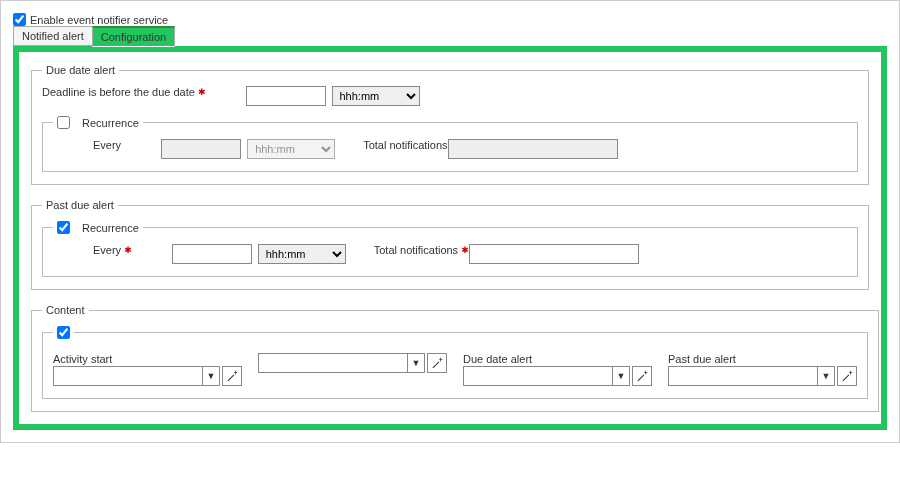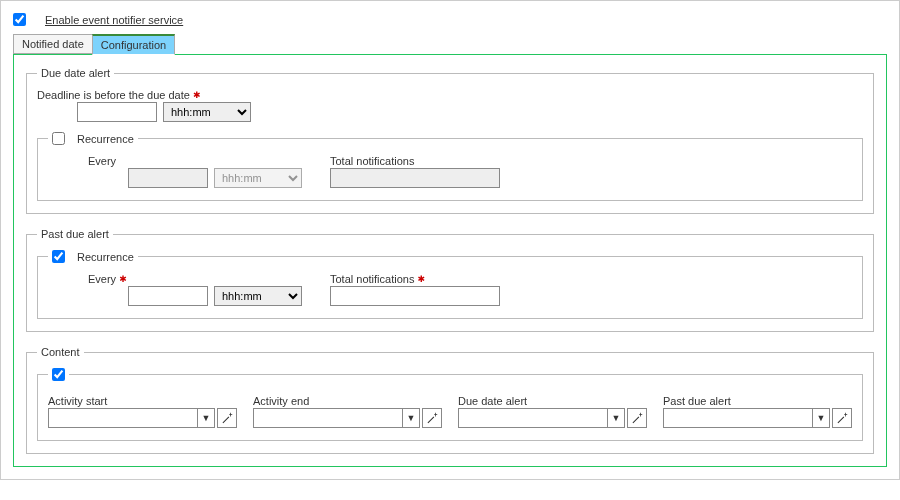"Enable event notifier service" .checkbox-row { gap: 19px -> 4px; margin-bottom: 8px -> none; text-decoration: underline -> none }
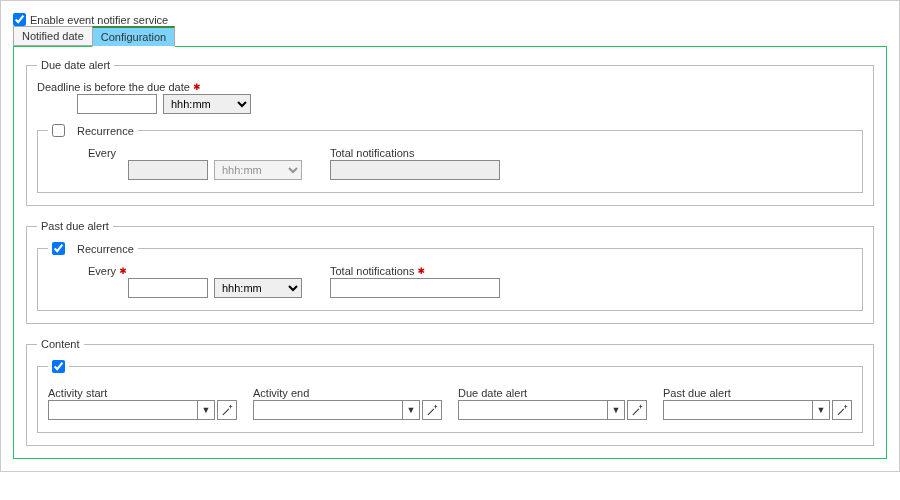"Notified date" div.tab { text: date -> alert }
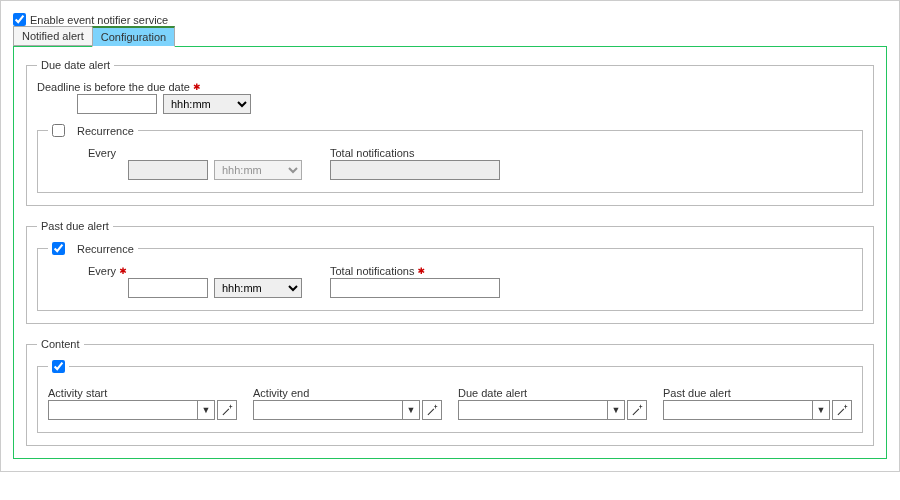"Configuration" .tab.active { background: #7dd3fc -> #22c55e }
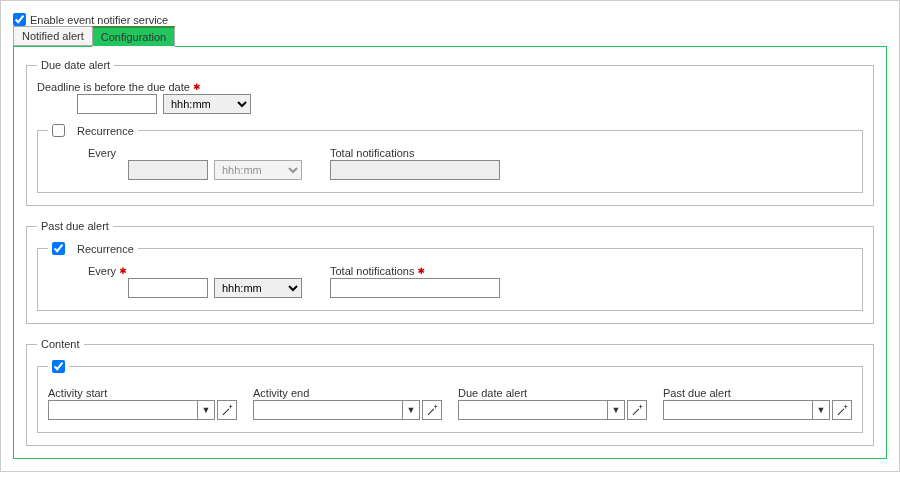"Due date alert" .tab-content { border: 1px solid #22c55e -> 6px solid #22c55e }
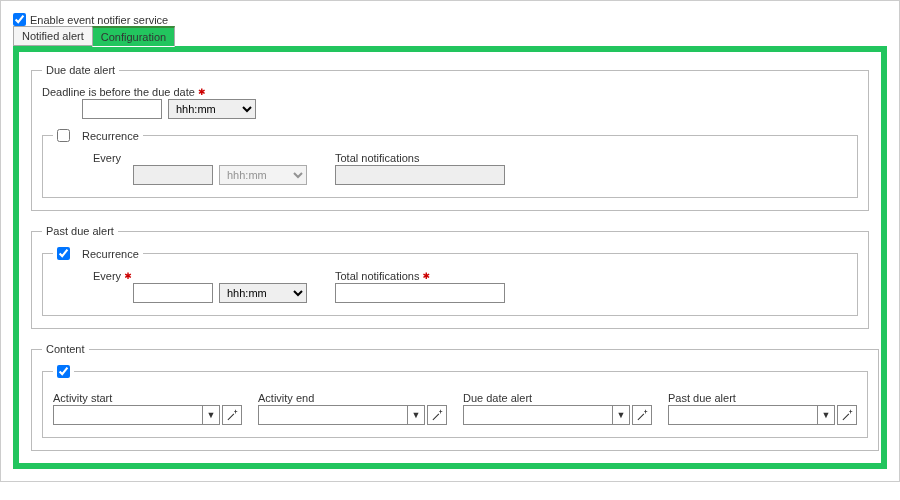"Deadline is before the due" .col { flex-direction: column -> row }
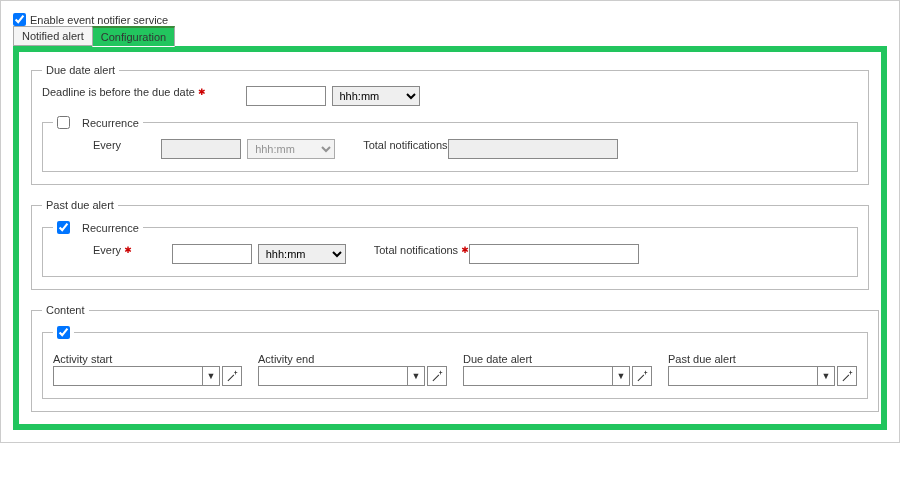"Activity end" span.field-label { html: <span>Activity end</span> -> none }
